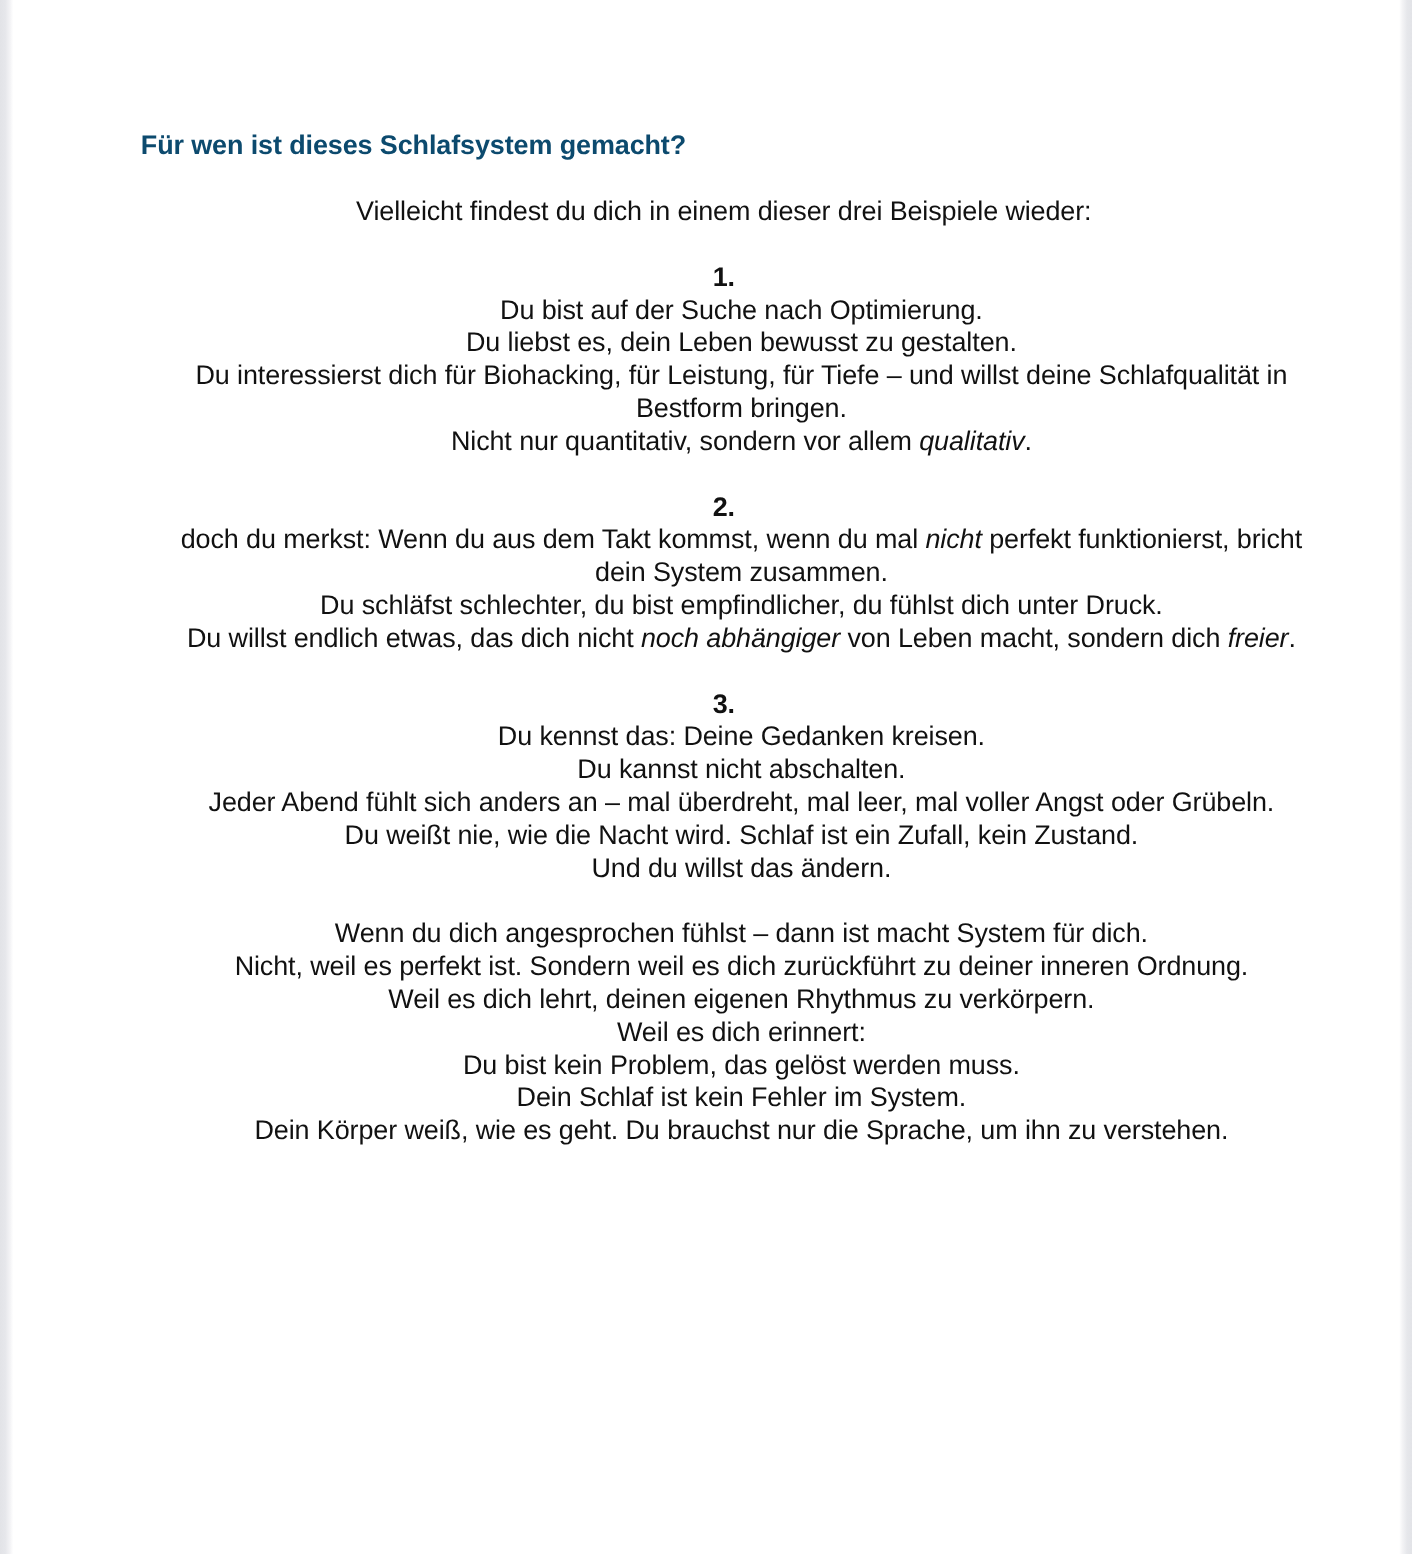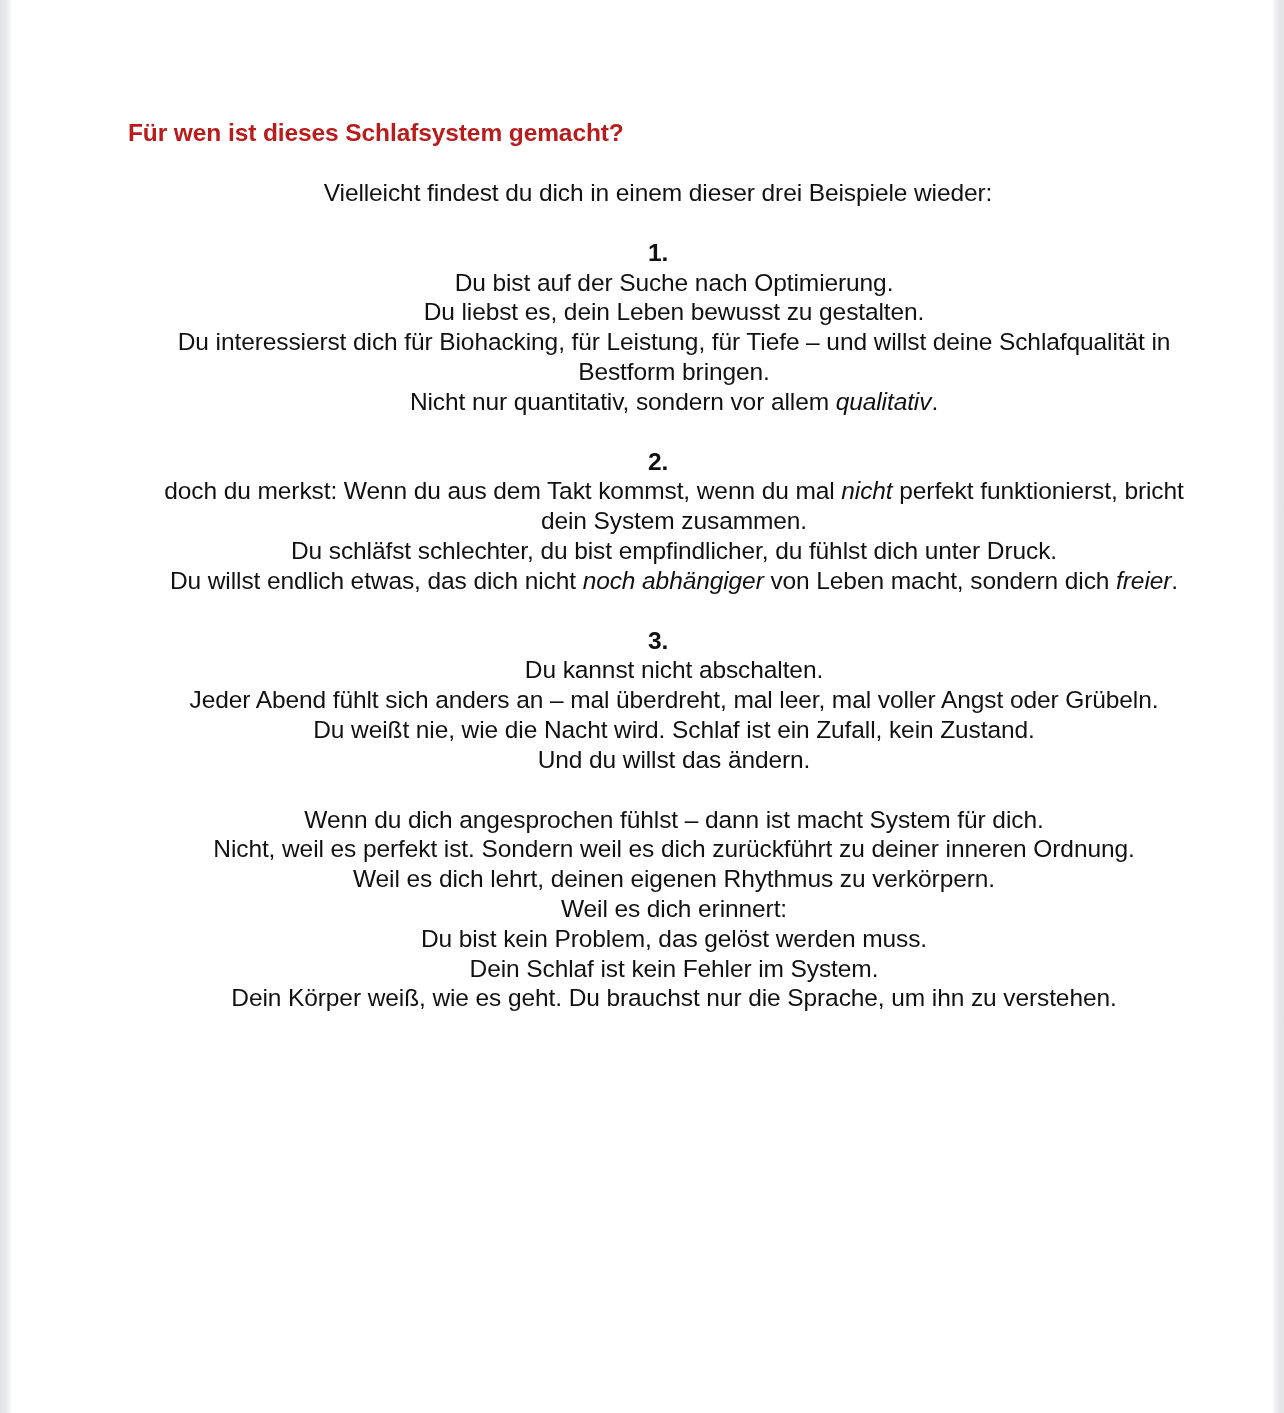"Für wen ist dieses Schlafsystem" .doc-heading { color: #b91c1c -> #0c4a6e }
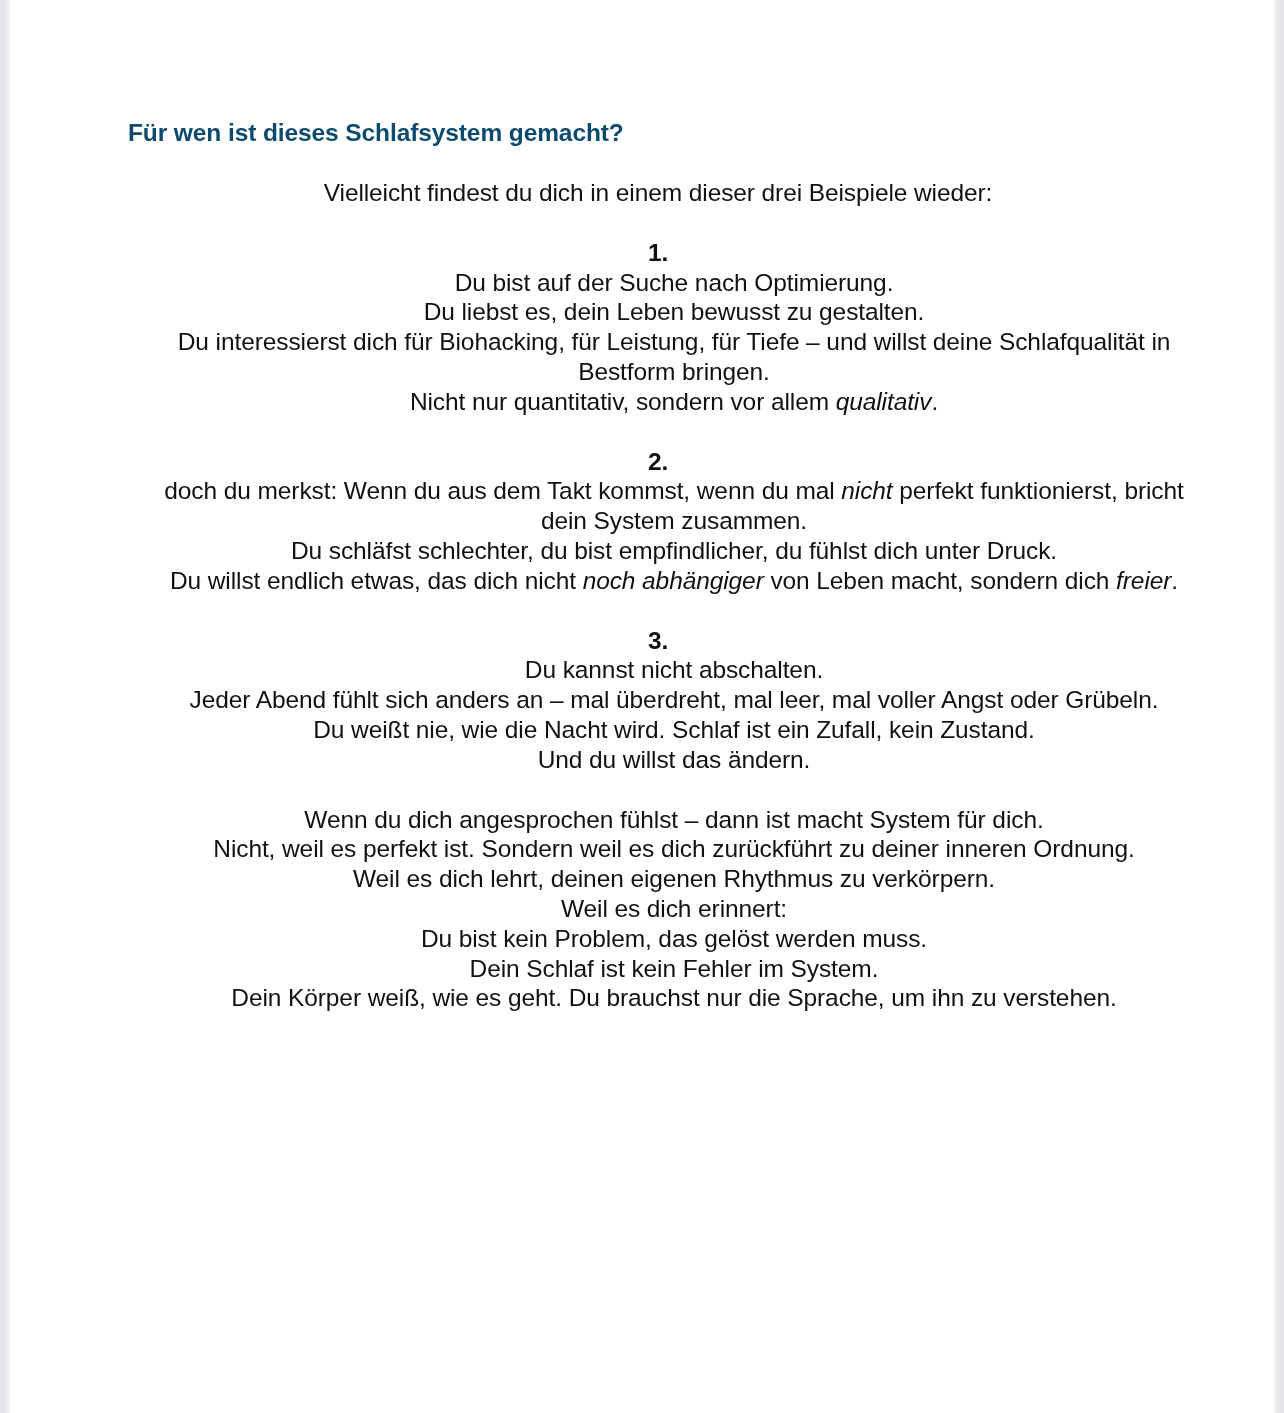"Du kennst das: Deine Gedanken" span.line { html: none -> <span>Du kennst das: Deine Gedanken kreisen.</span> }
